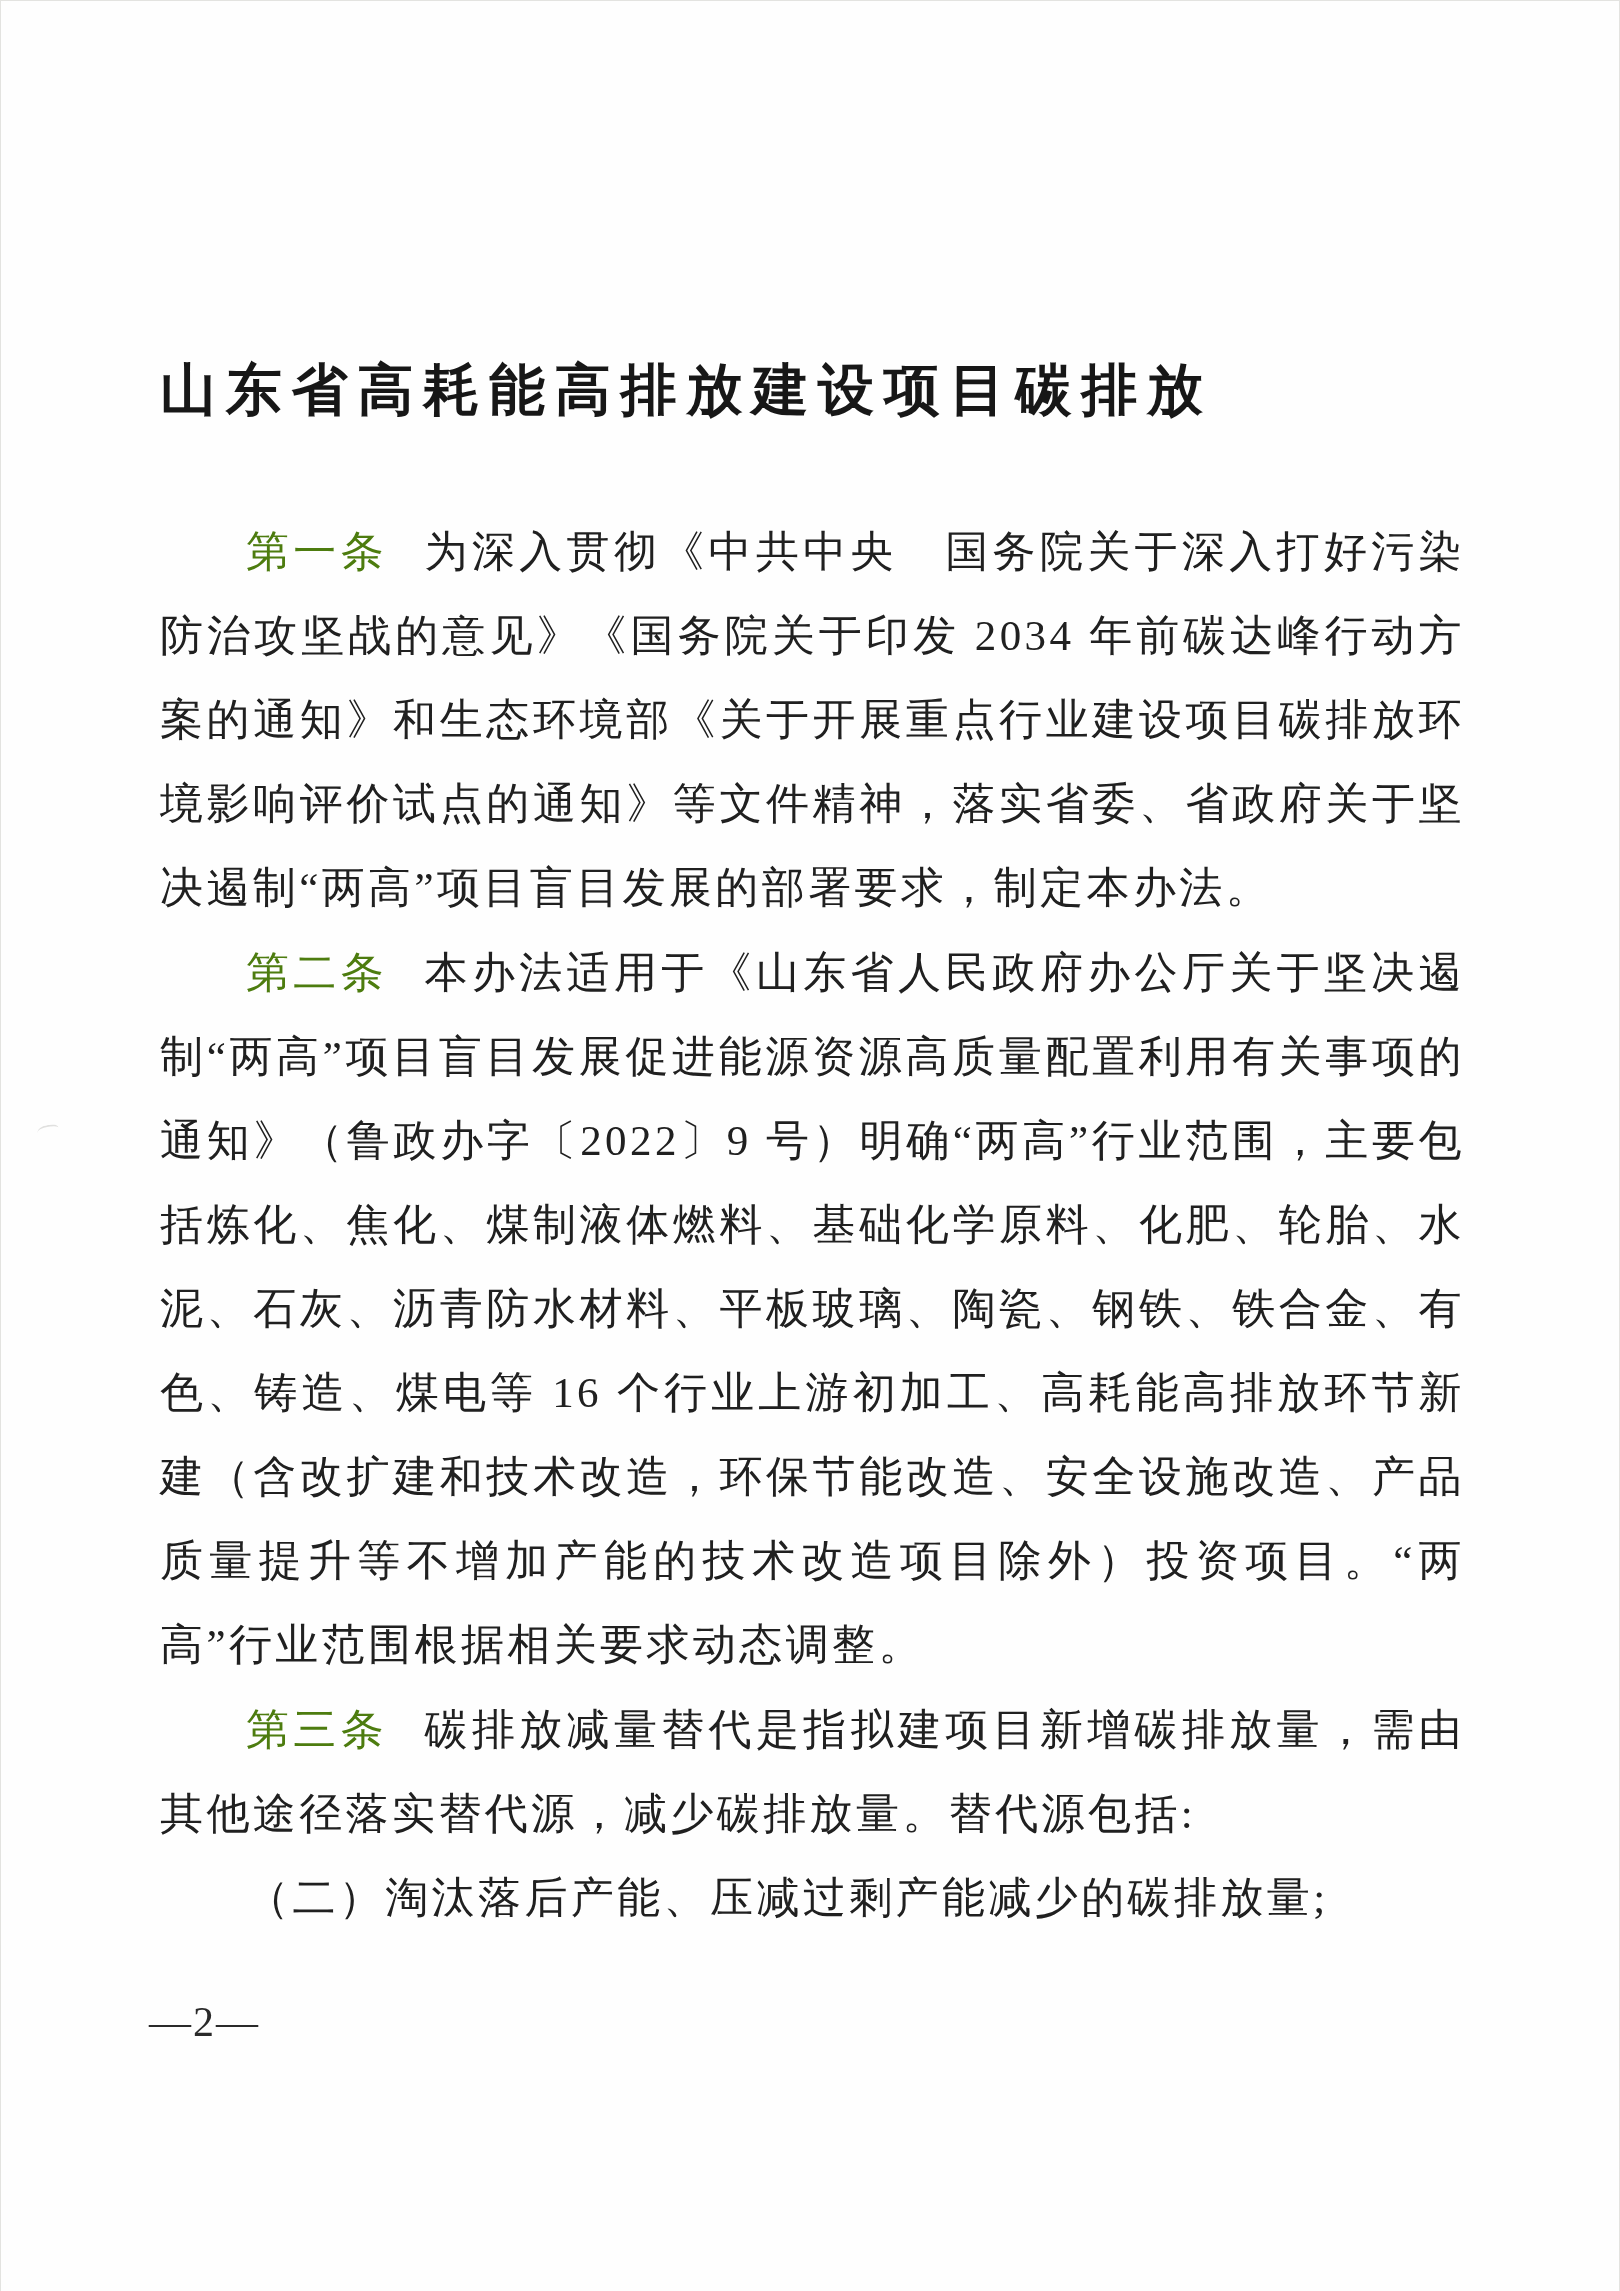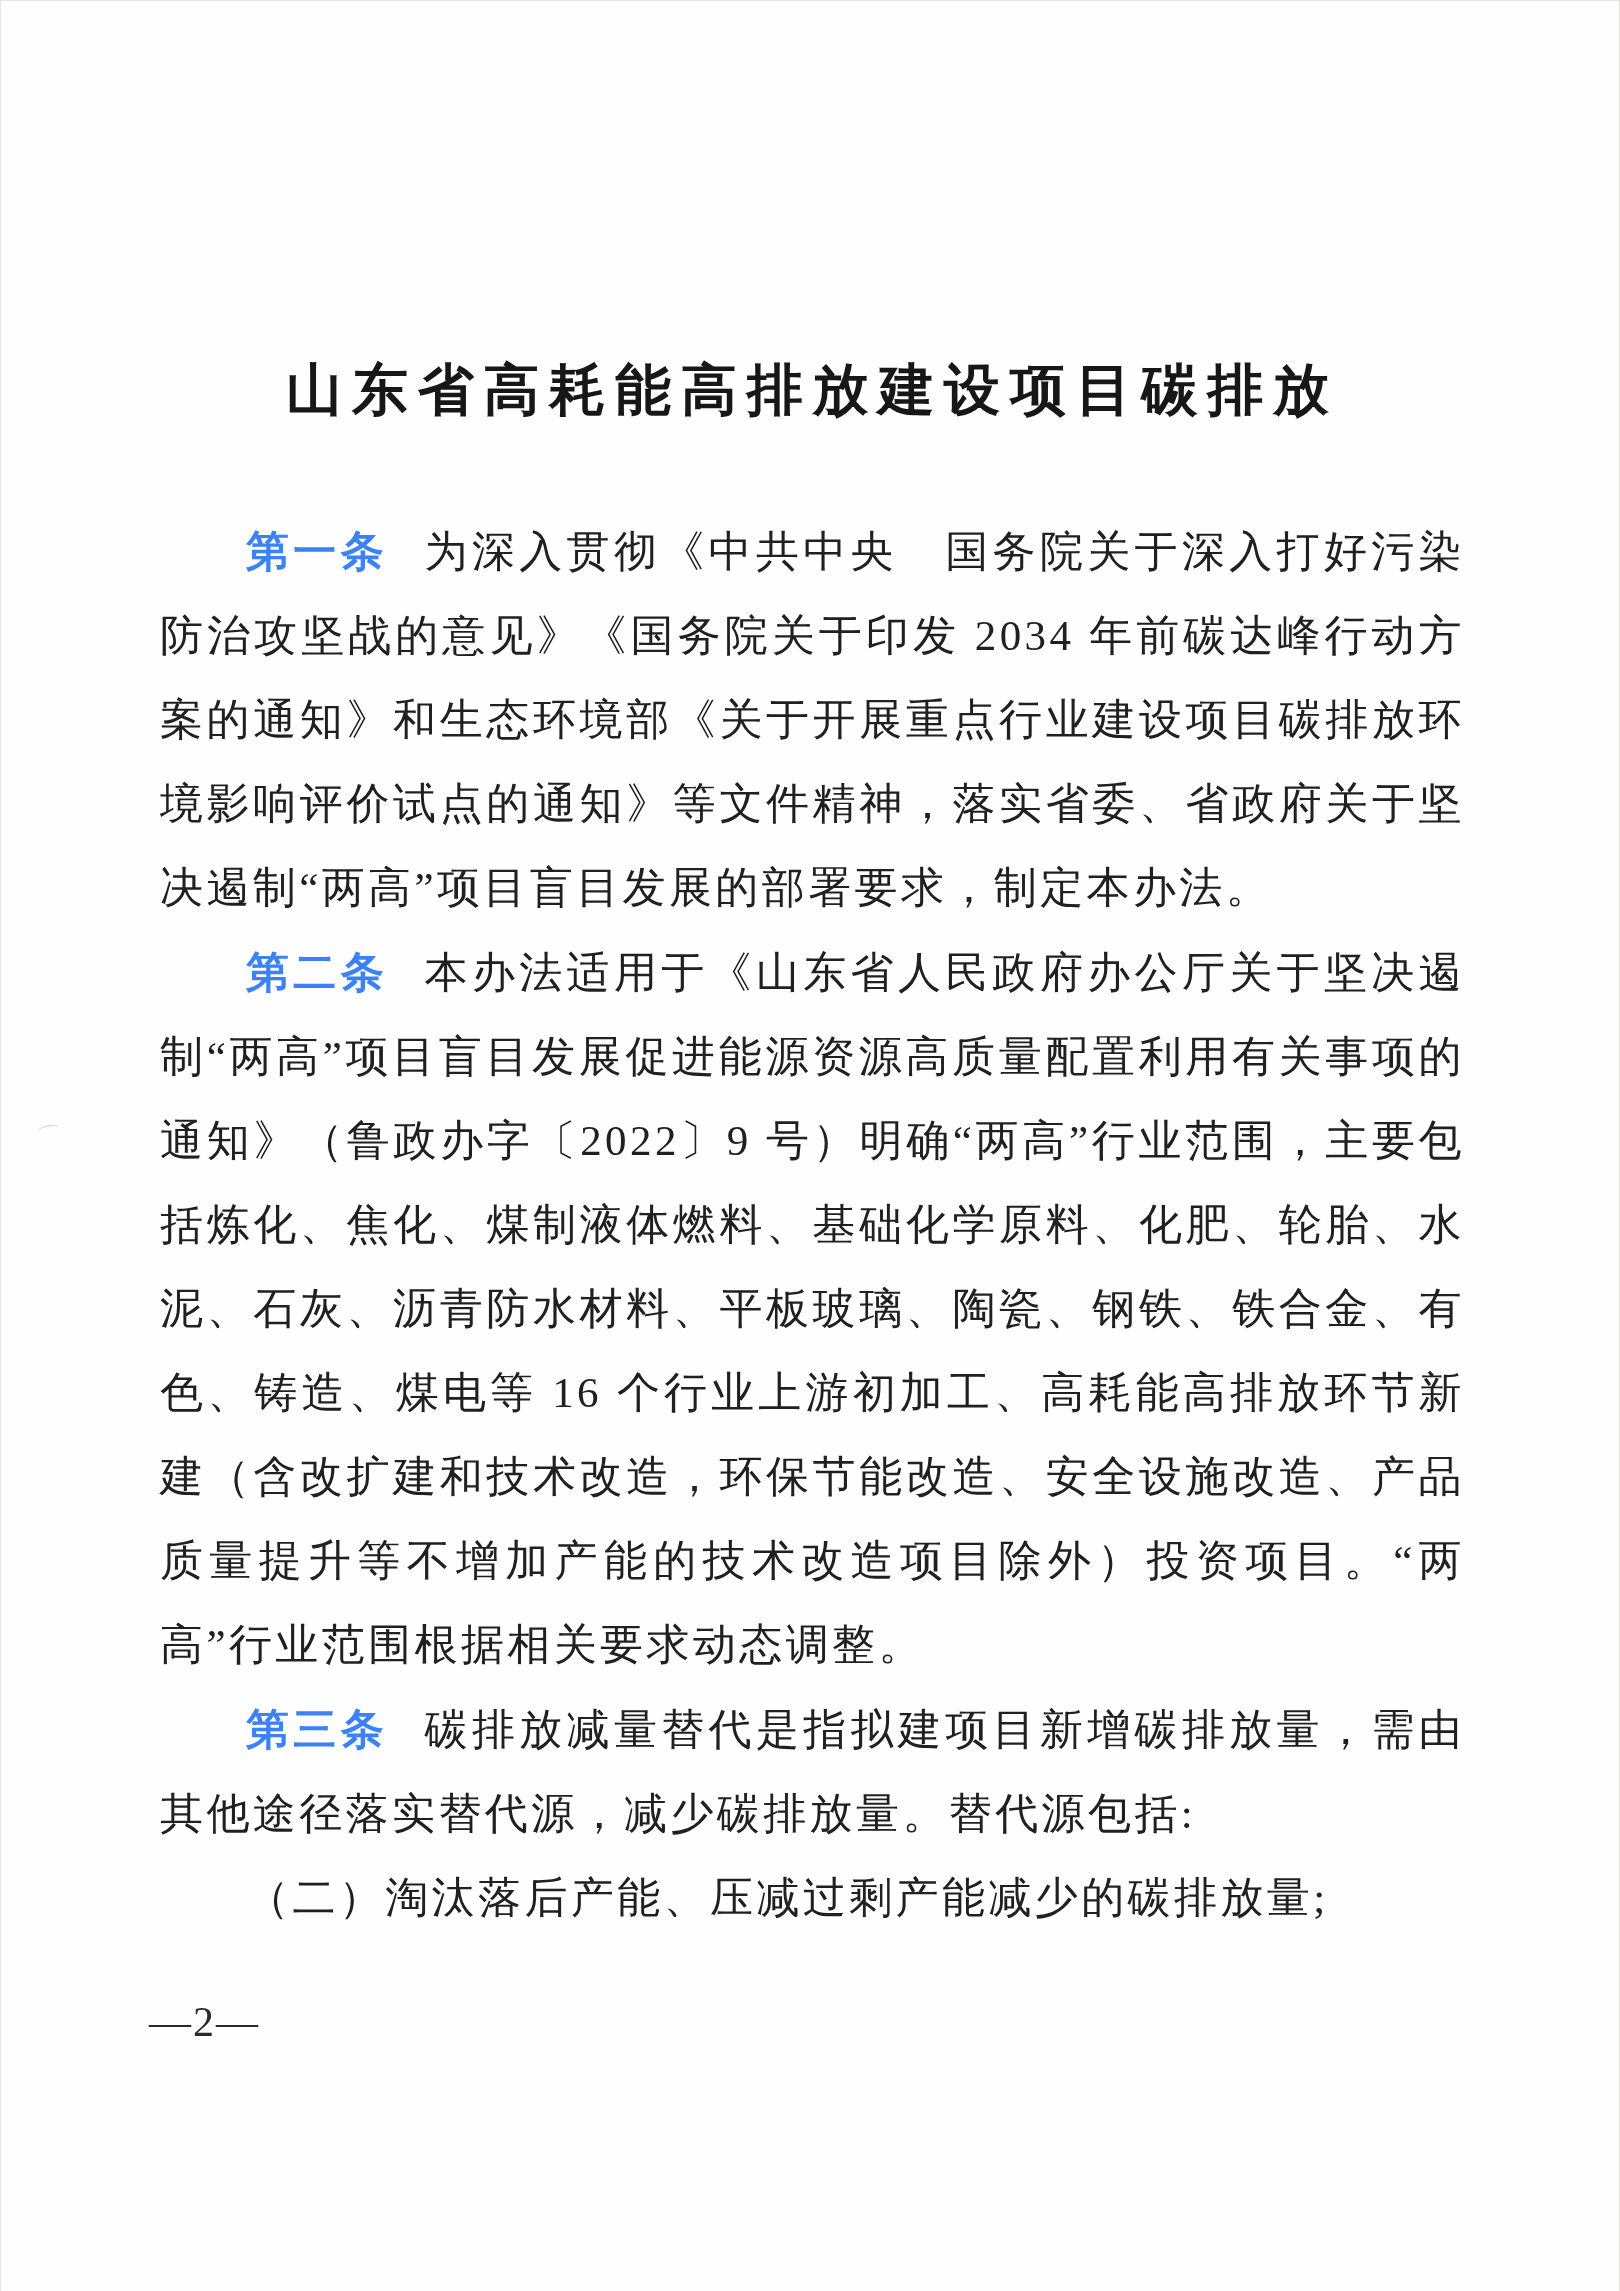"山东省高耗能高排放建设项目碳排放" .doc-title { text-align: center -> none }
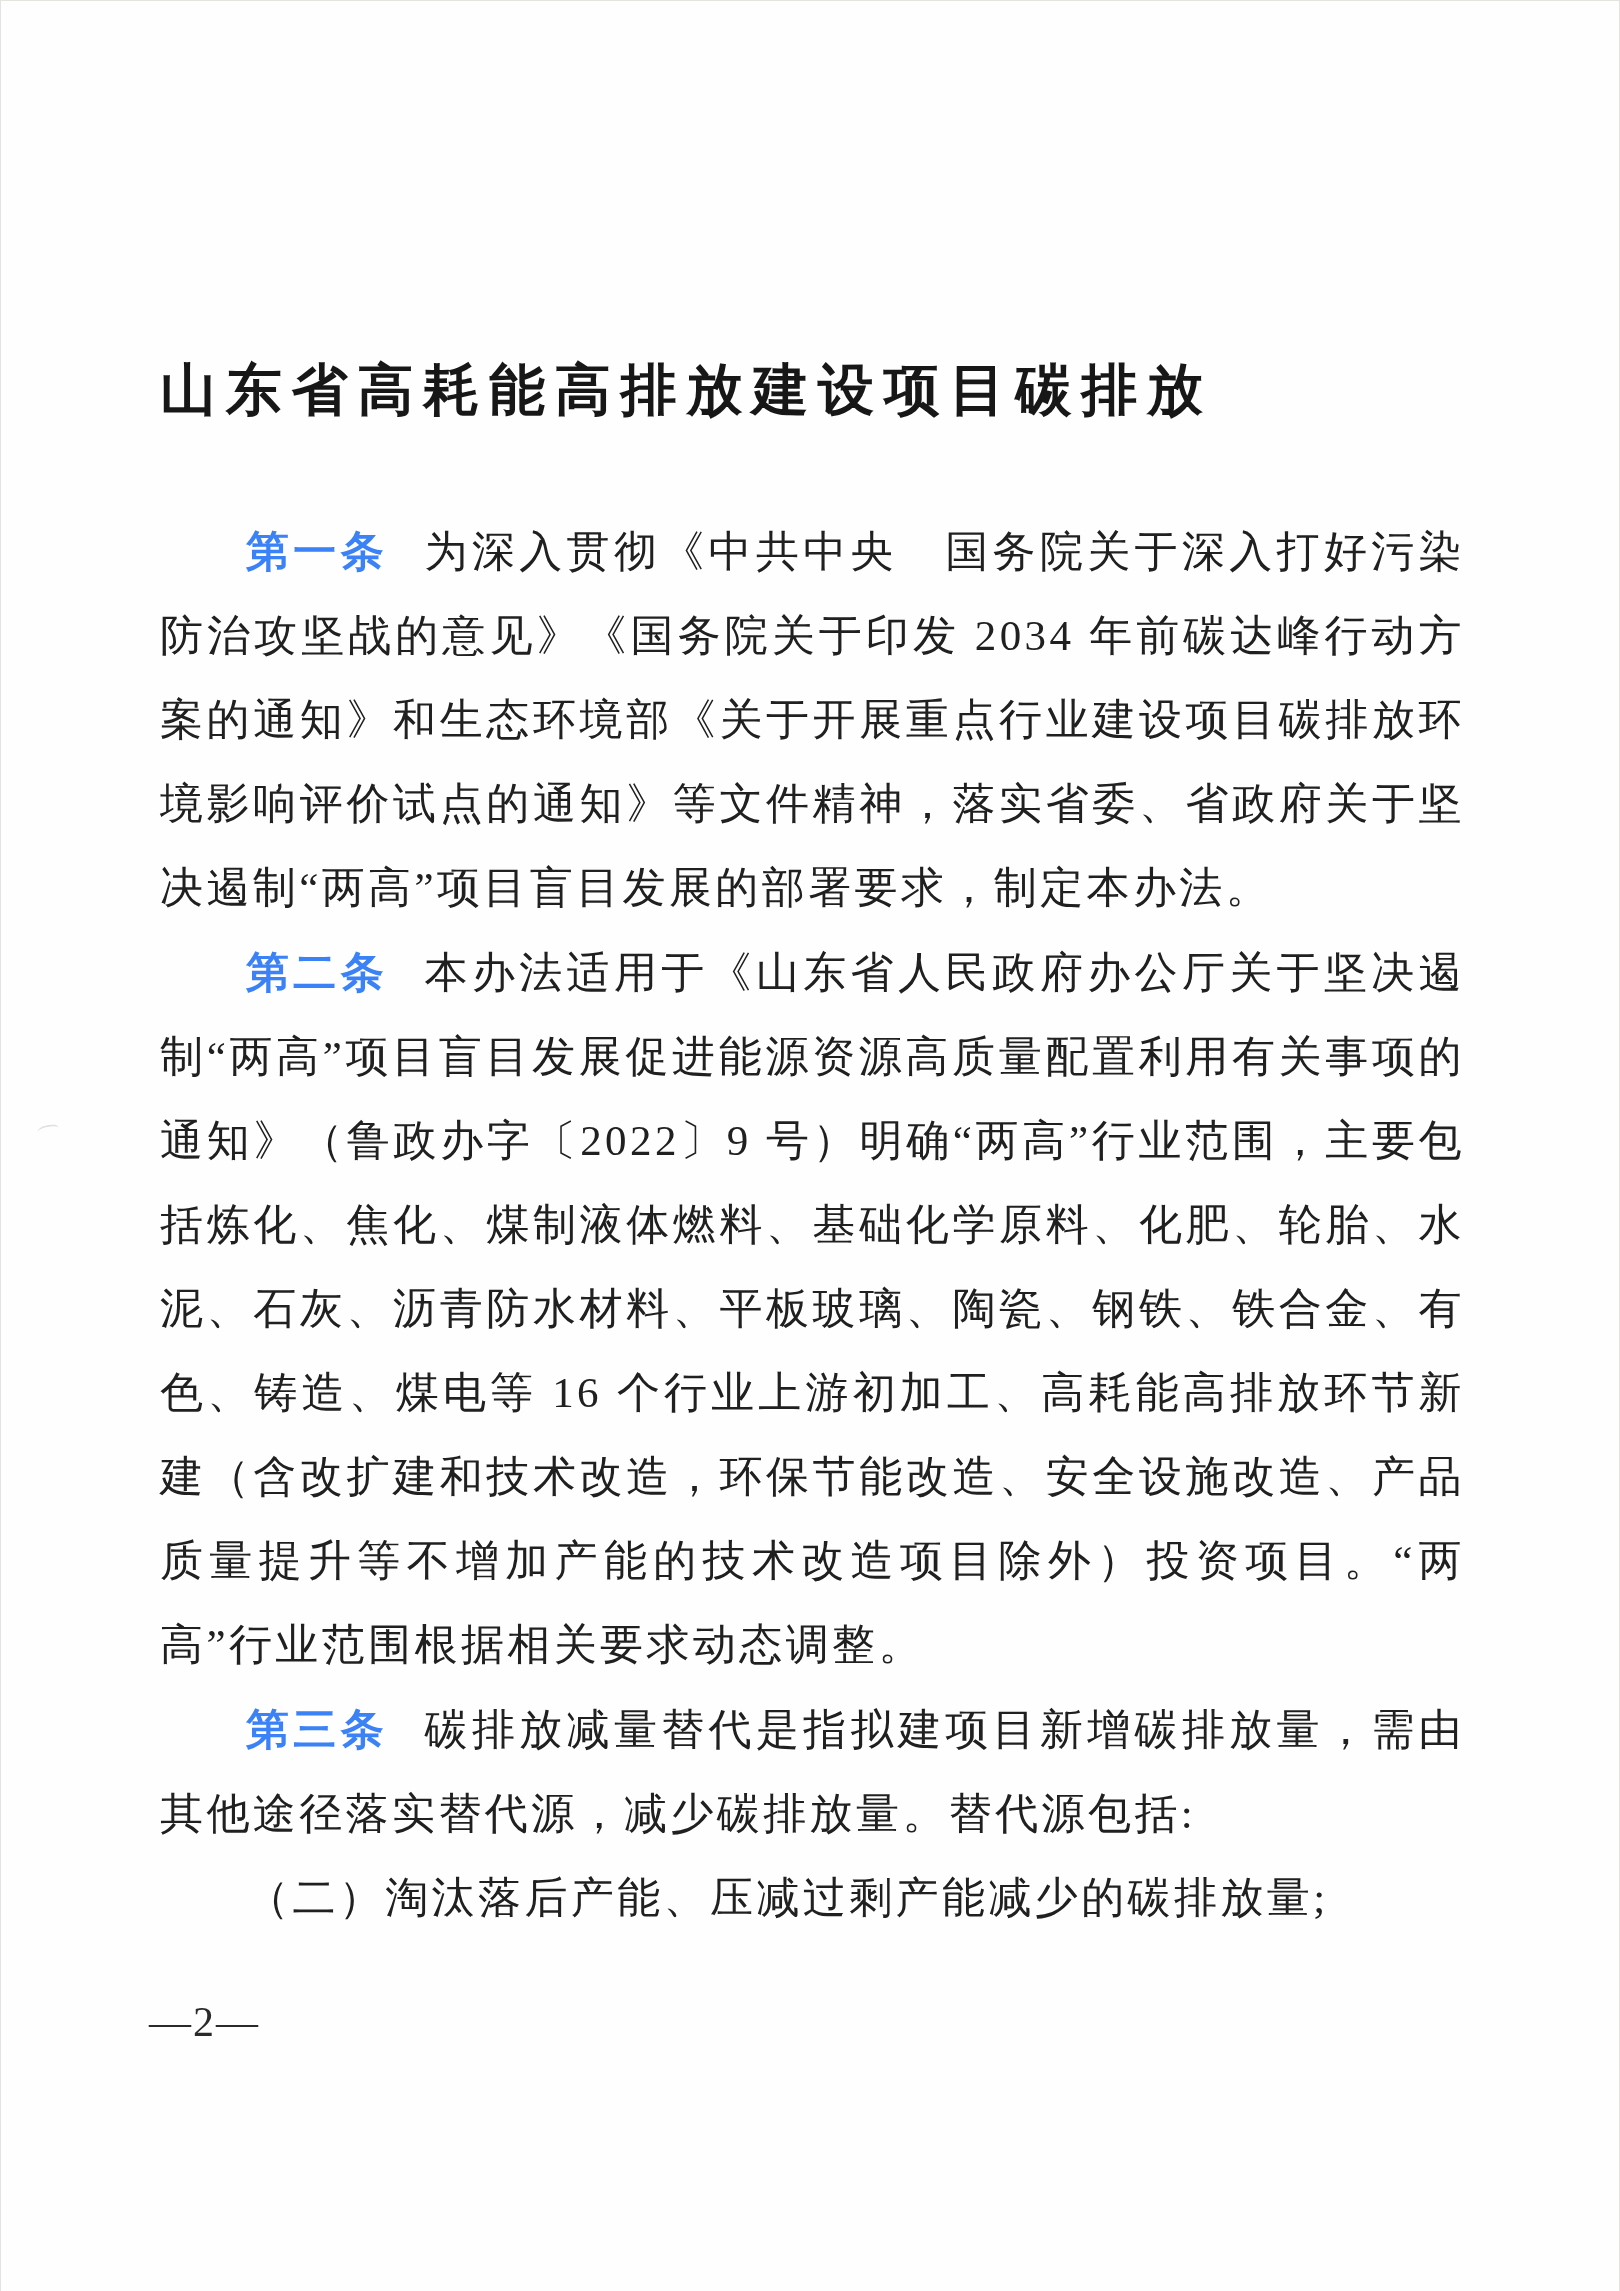"第一条" .article-label { color: #3b82f6 -> #4d7c0f; font-weight: 700 -> 400 }
